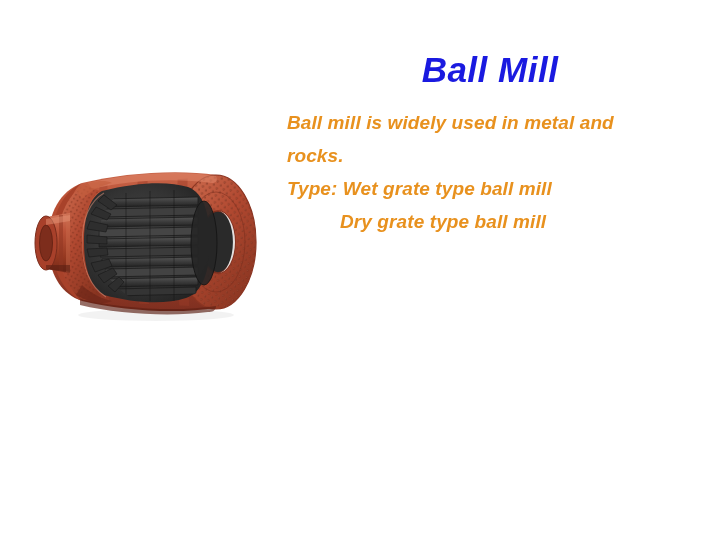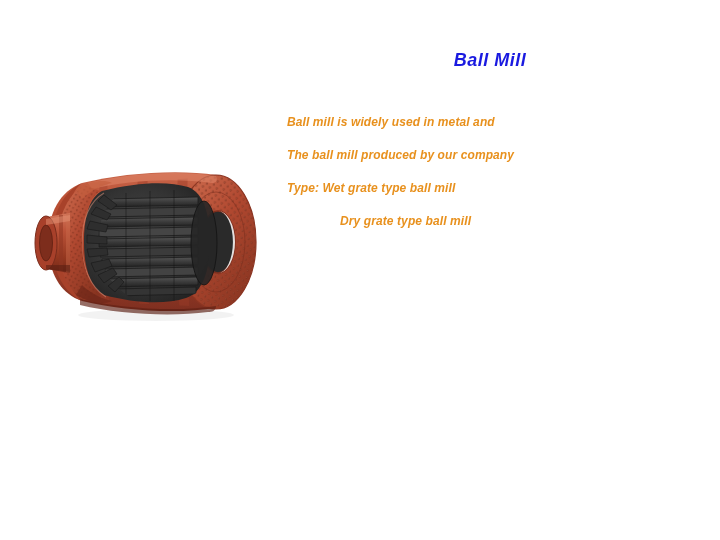"Ball Mill" #title { font-size: 18px -> 35px }
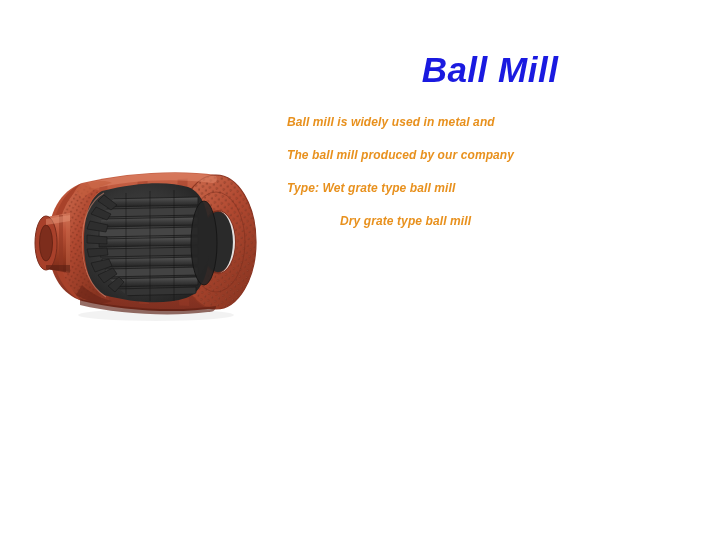"Ball mill is widely used" .body-line { font-size: 12px -> 19px }
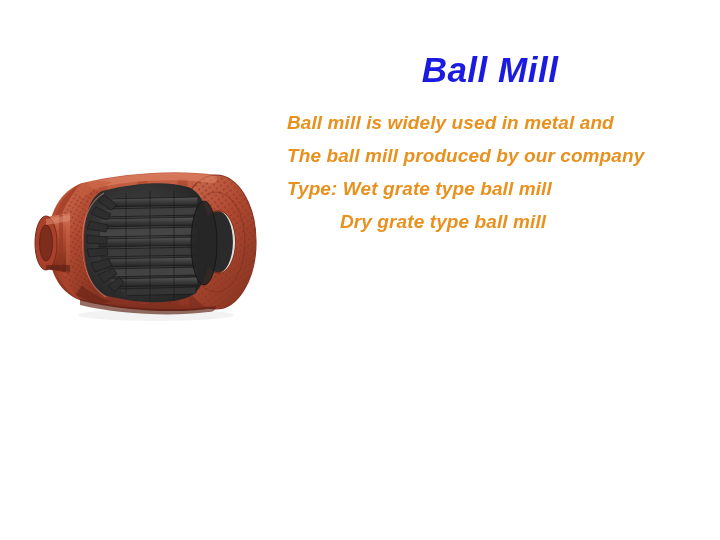"rocks." div.body-line { html: none -> <div>rocks.</div> }
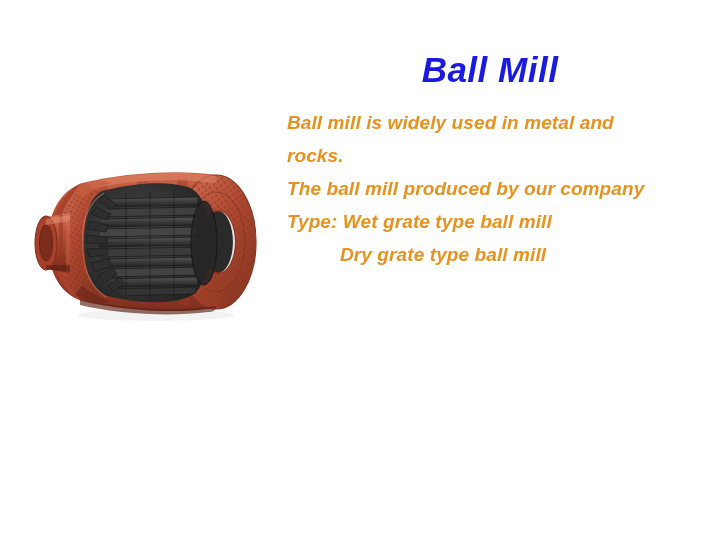"The ball mill produced by" div.body-line { html: <div>The ball mill produced by our company</div> -> none }
